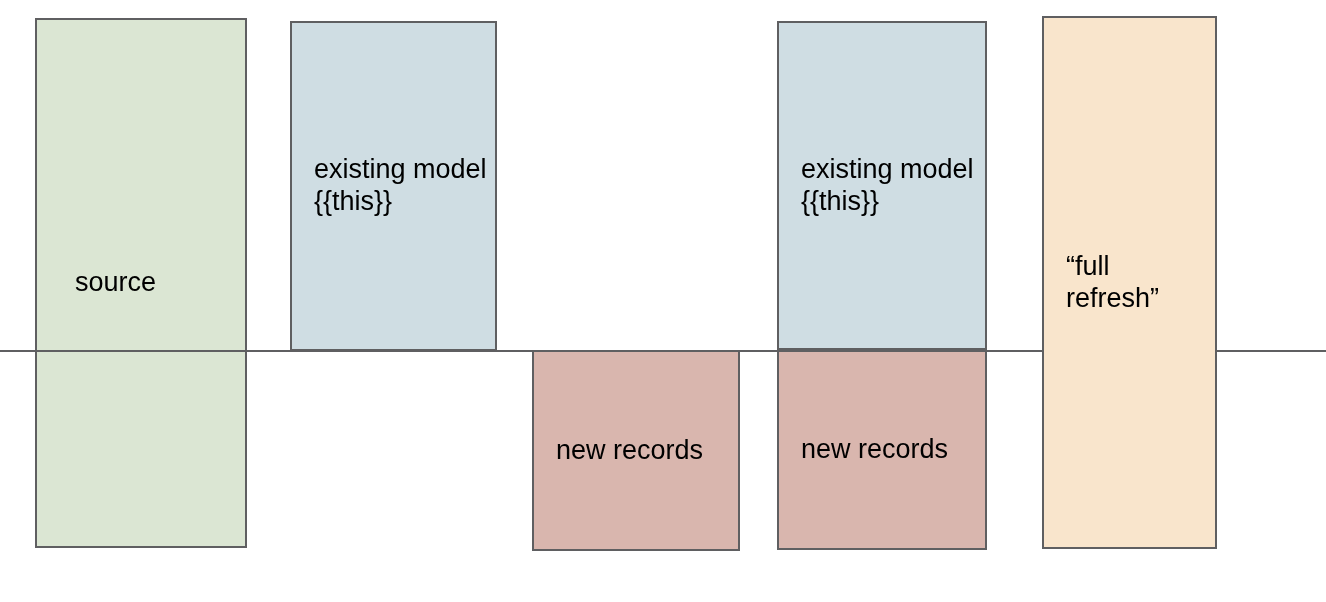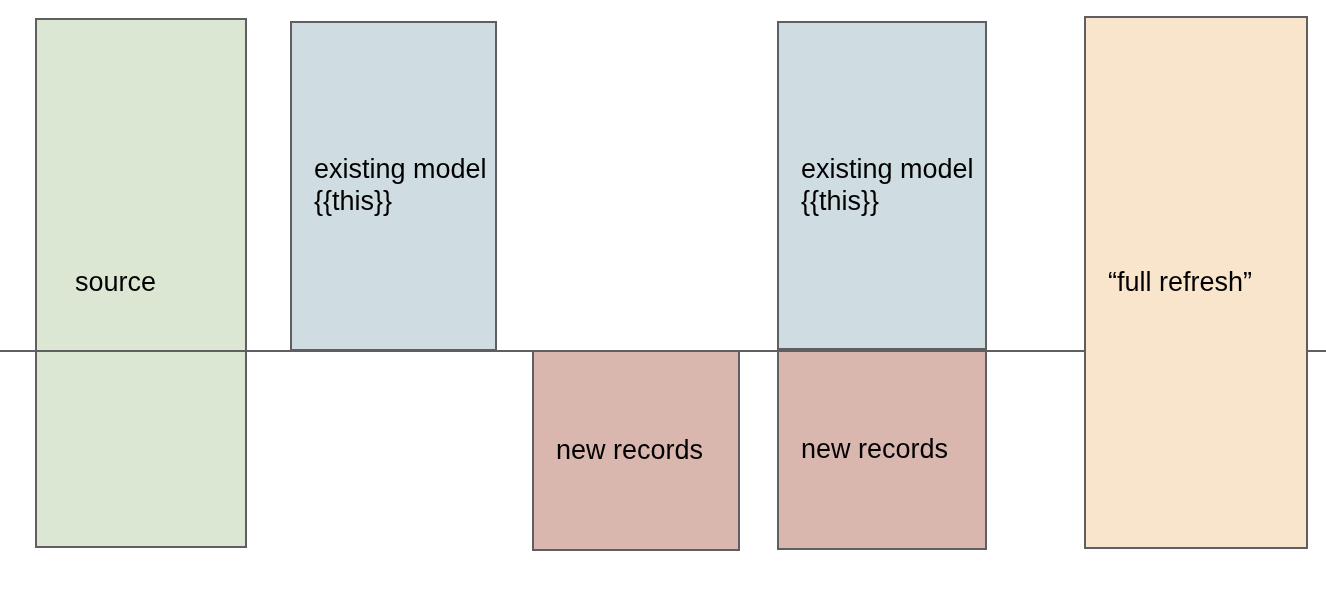"“full refresh”" .box-full-refresh { margin-left: 42px -> none; width: 224px -> 175px }
